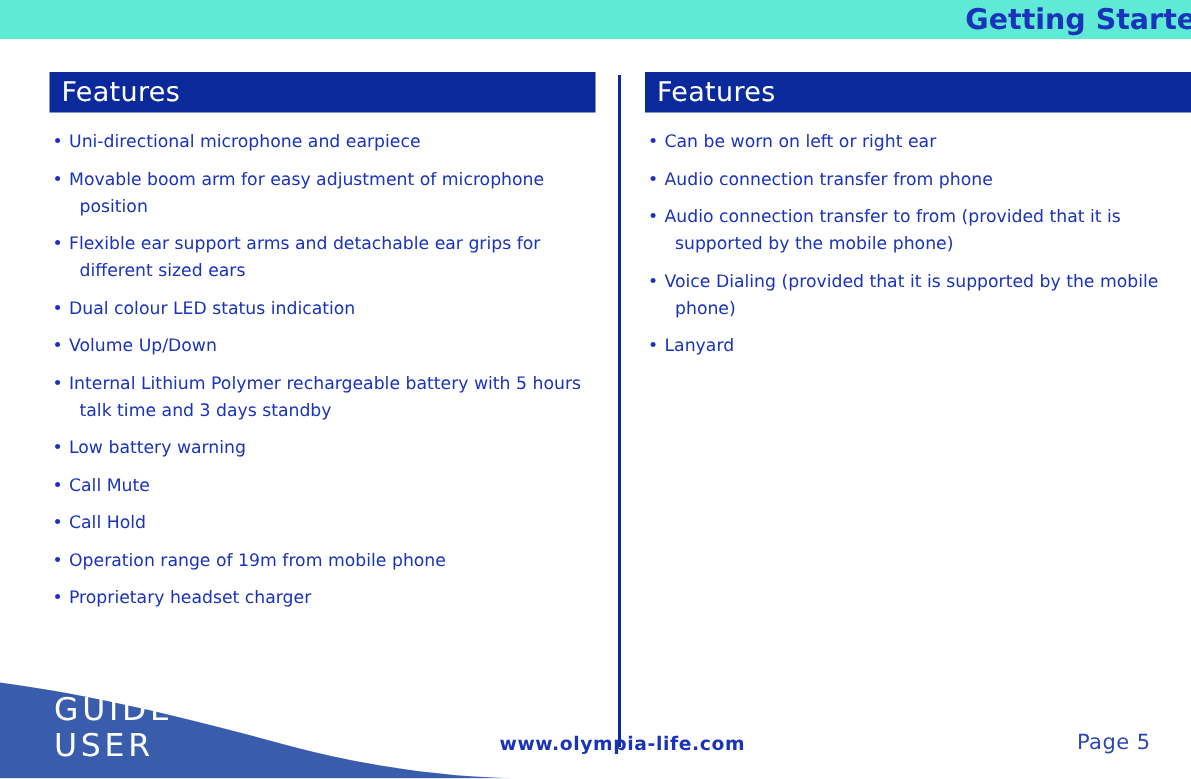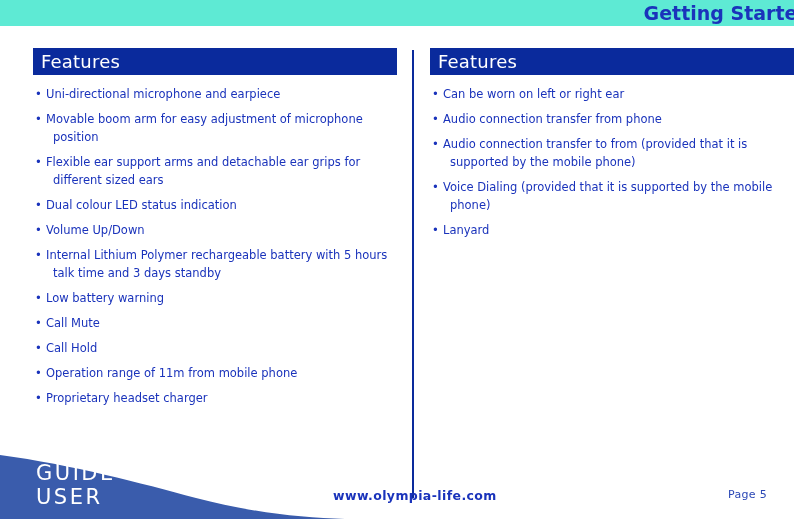"Operation range of 11m from" span.ftext { text: 11m -> 19m }
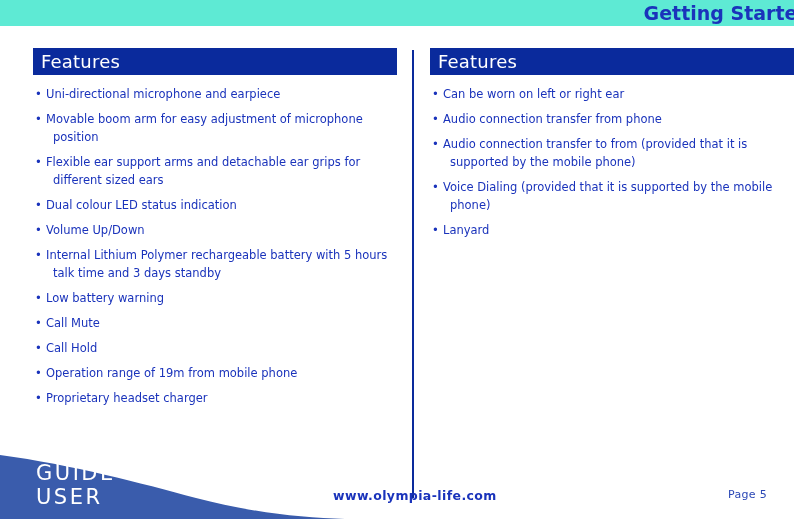"Page 5" .footer-page { font-size: 11px -> 14px }
